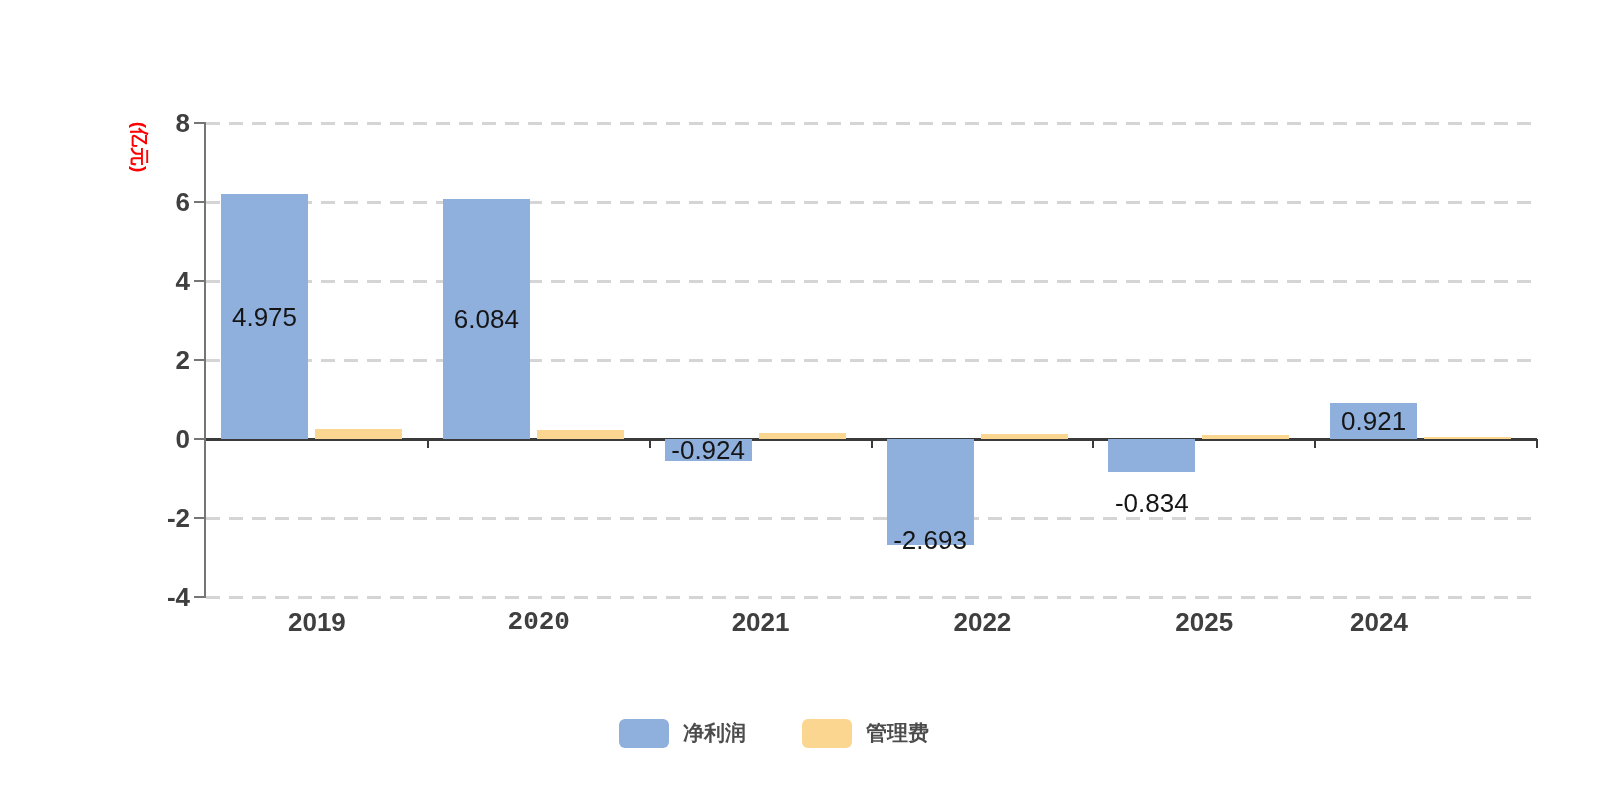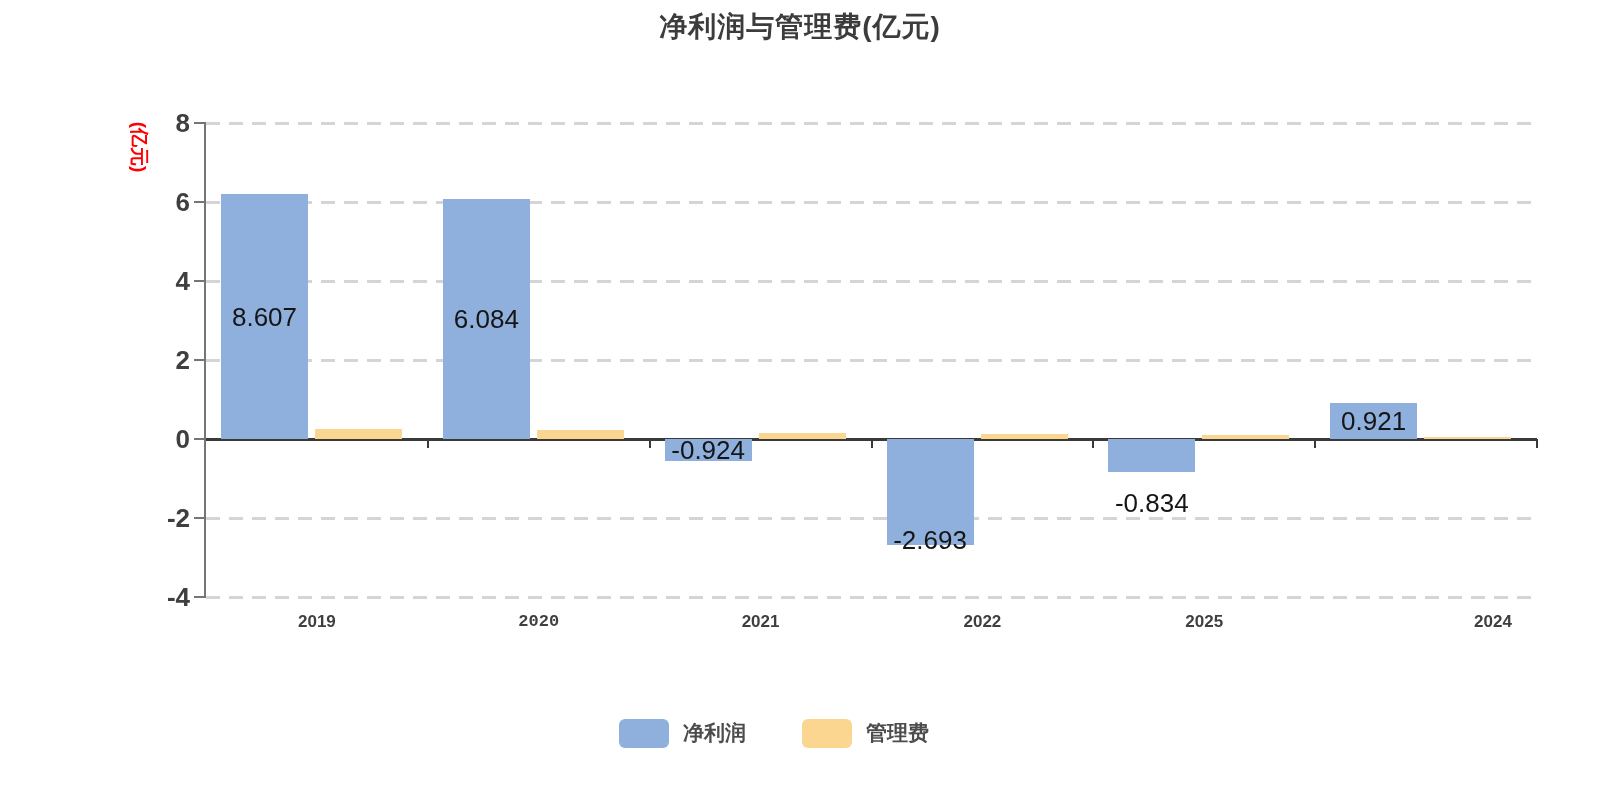"净利润与管理费(亿元)" div.chart-title { html: <div>净利润与管理费(亿元)</div> -> none }
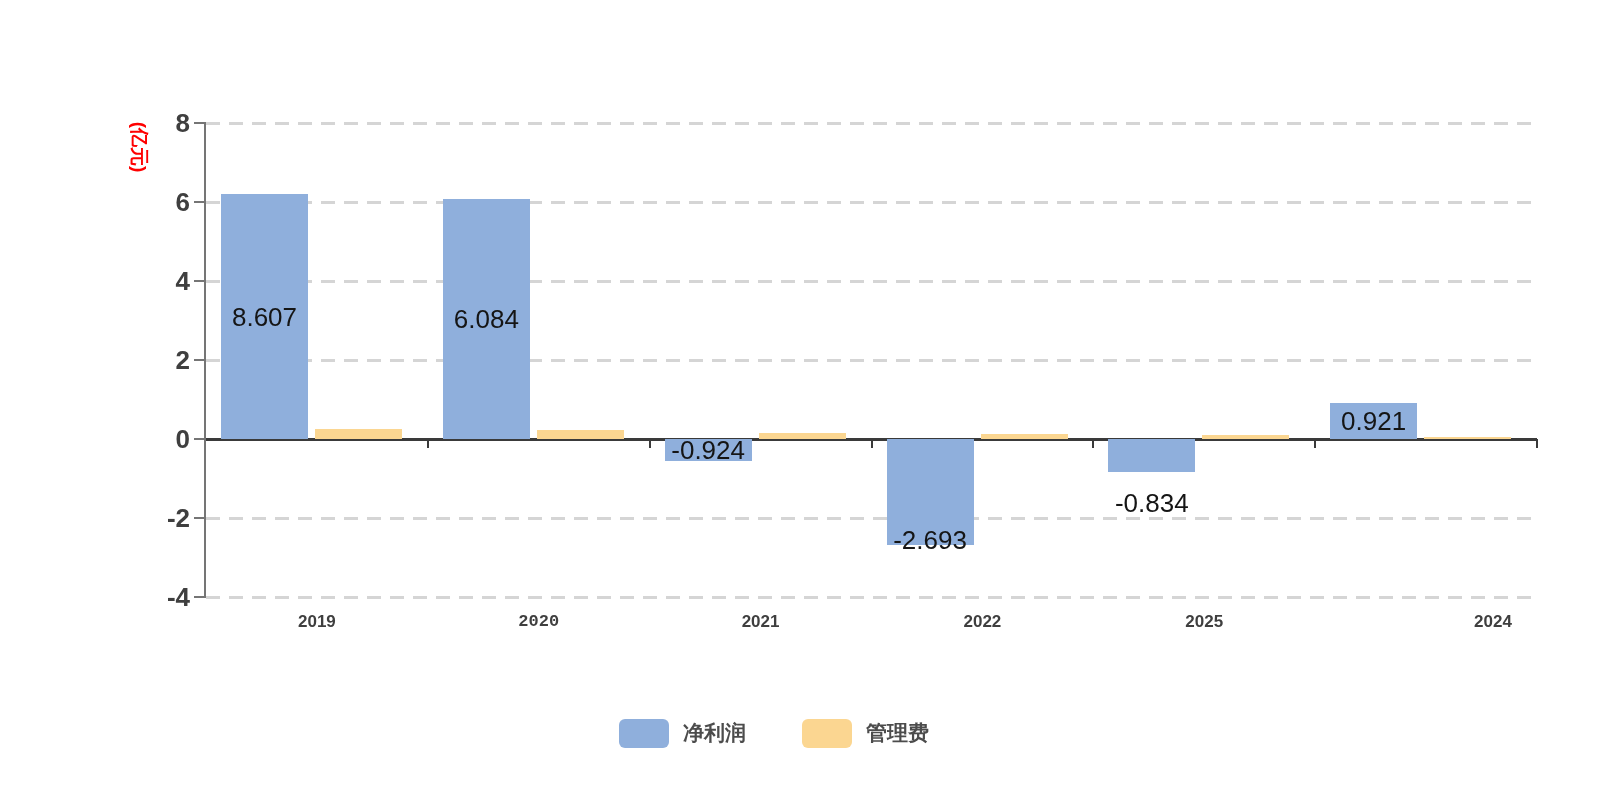"8.607" div.bar-label { text: 8.607 -> 4.975 }
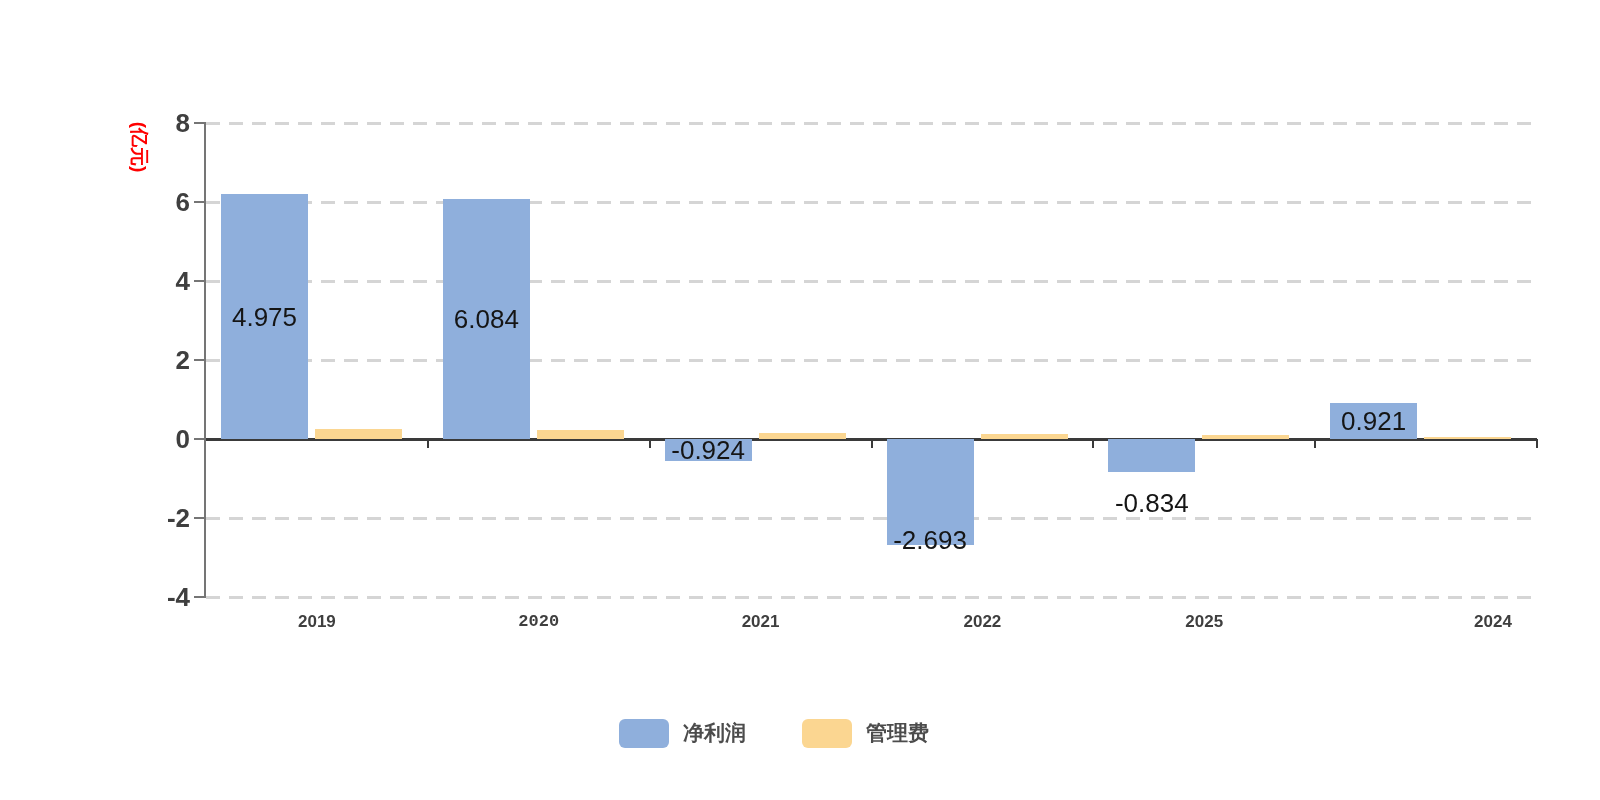"2019" .xtick-label { font-size: 17px -> 26px }
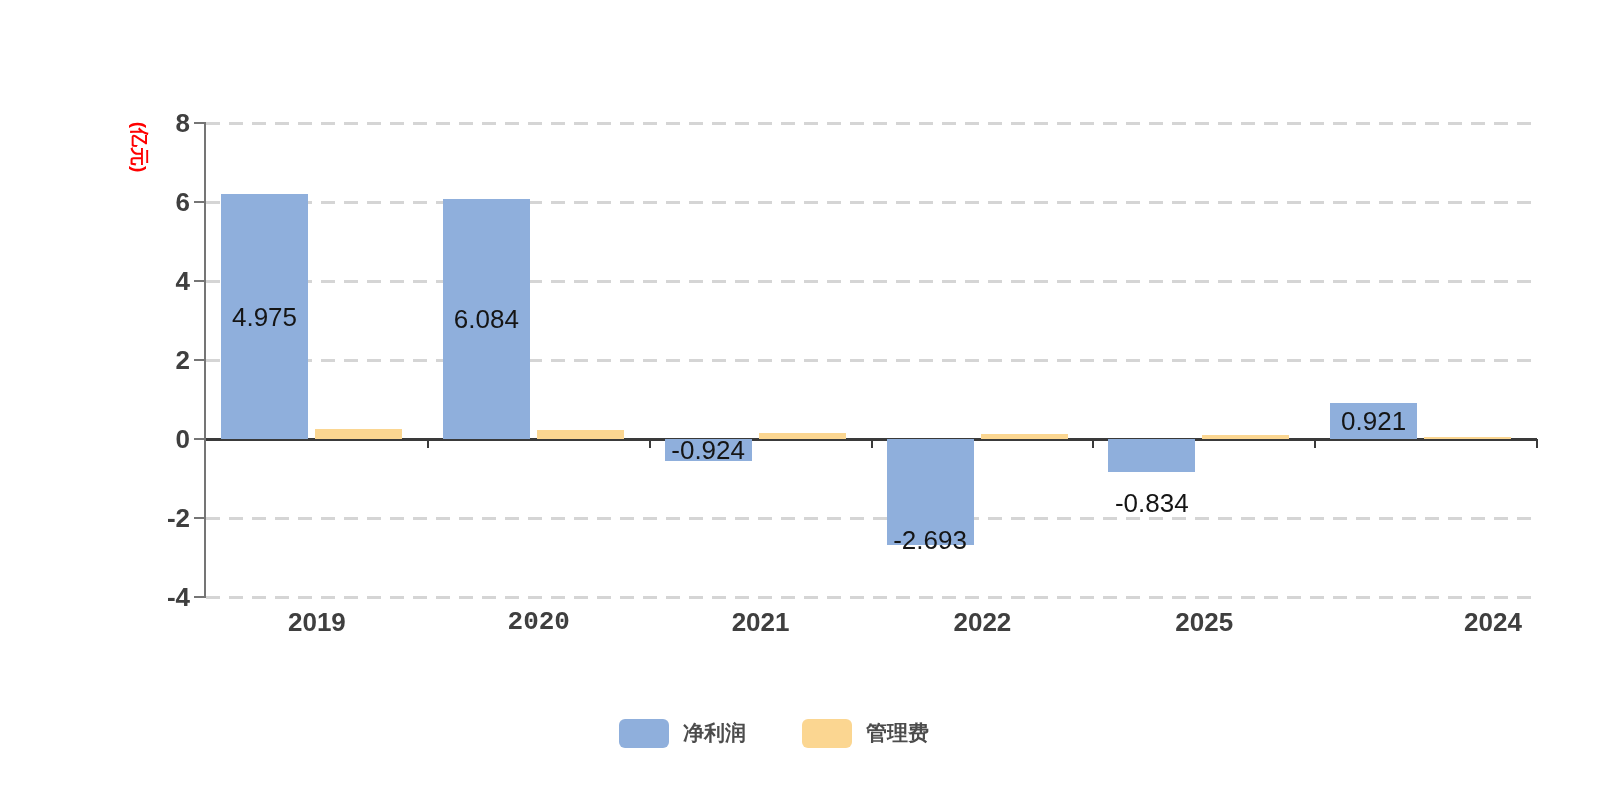"2024" div.xtick-label { left: 1413px -> 1299px }
